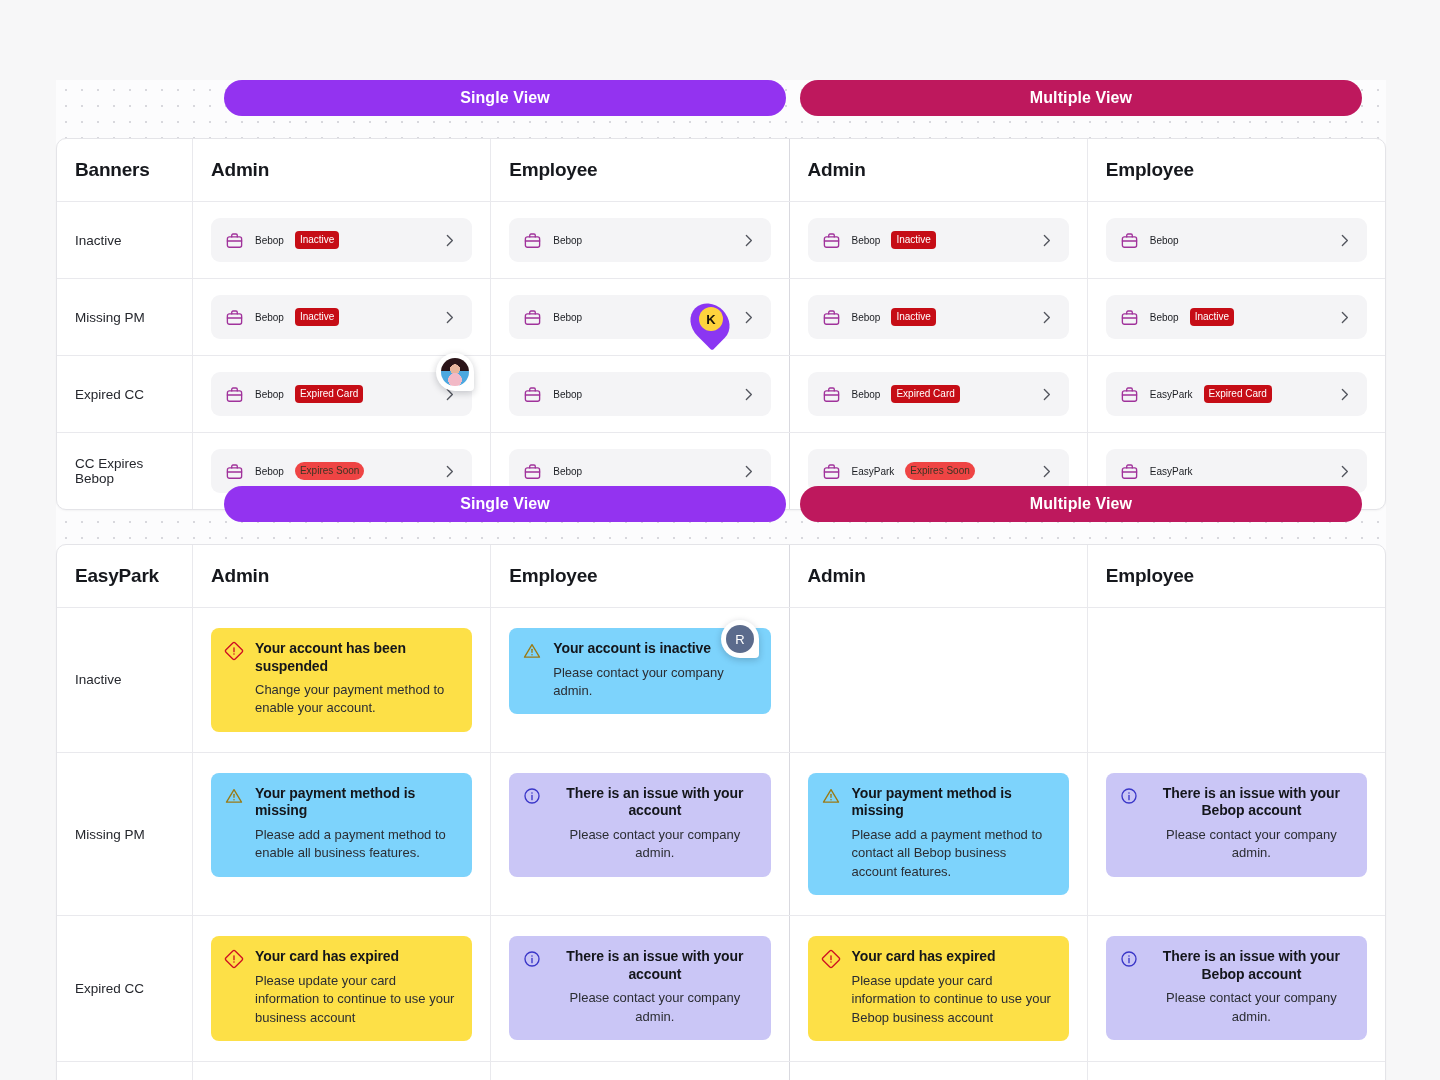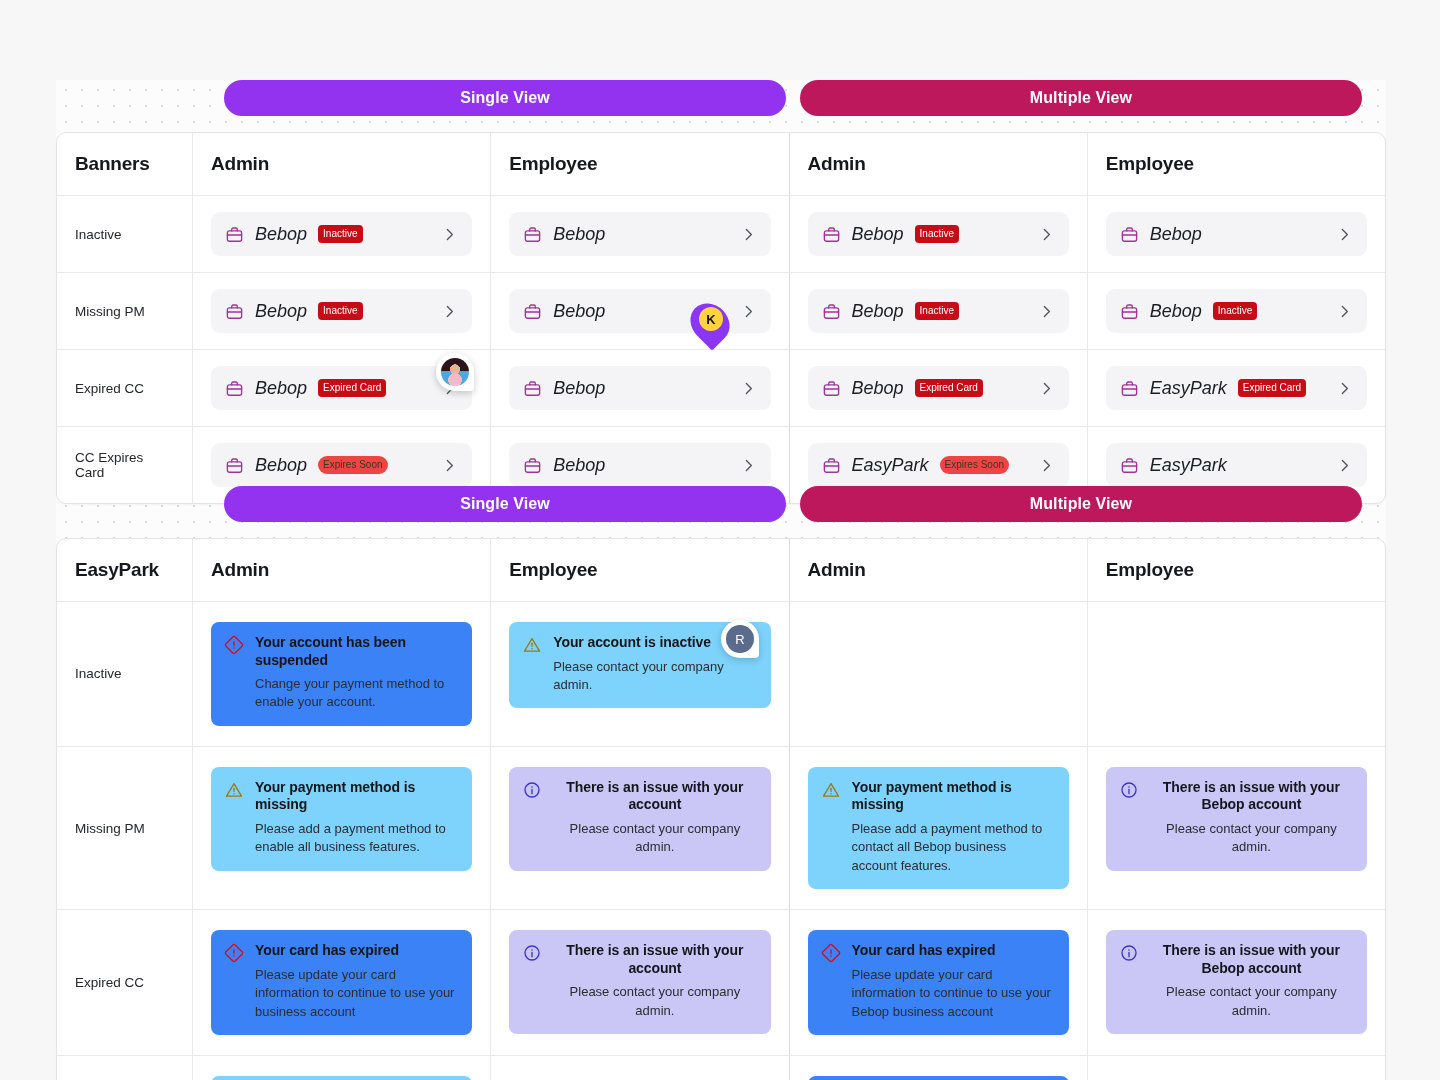"Single View" .tabs { margin-bottom: 16px -> 22px }
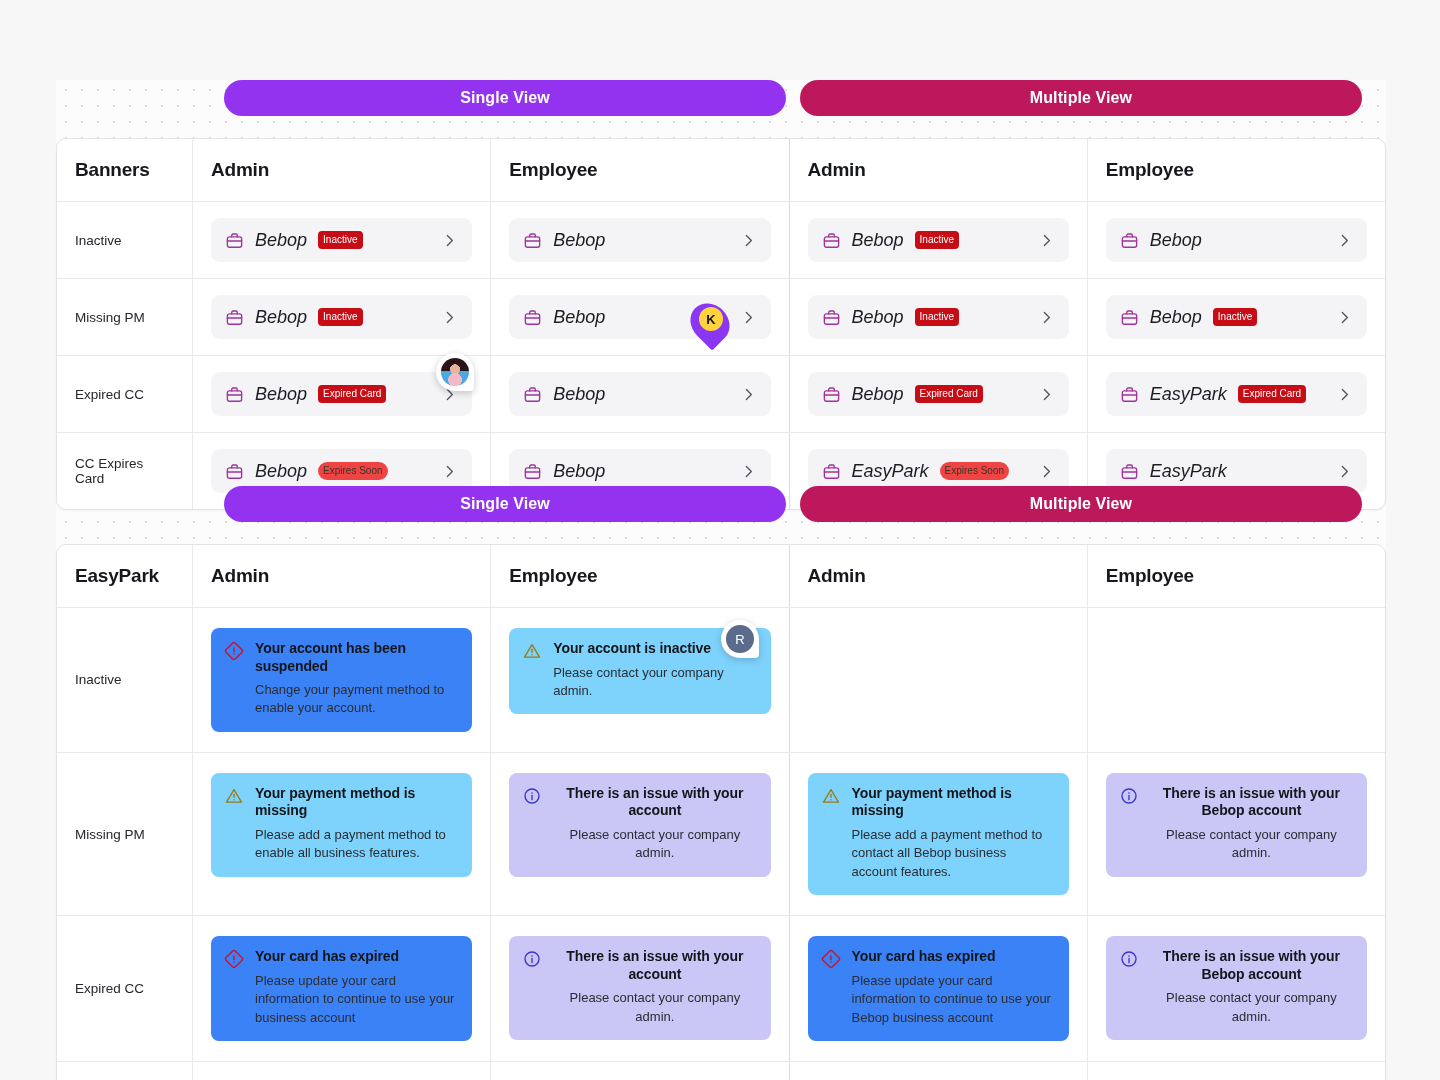"Bebop" .acct .name { font-size: 18px -> 10px; font-style: italic -> none }
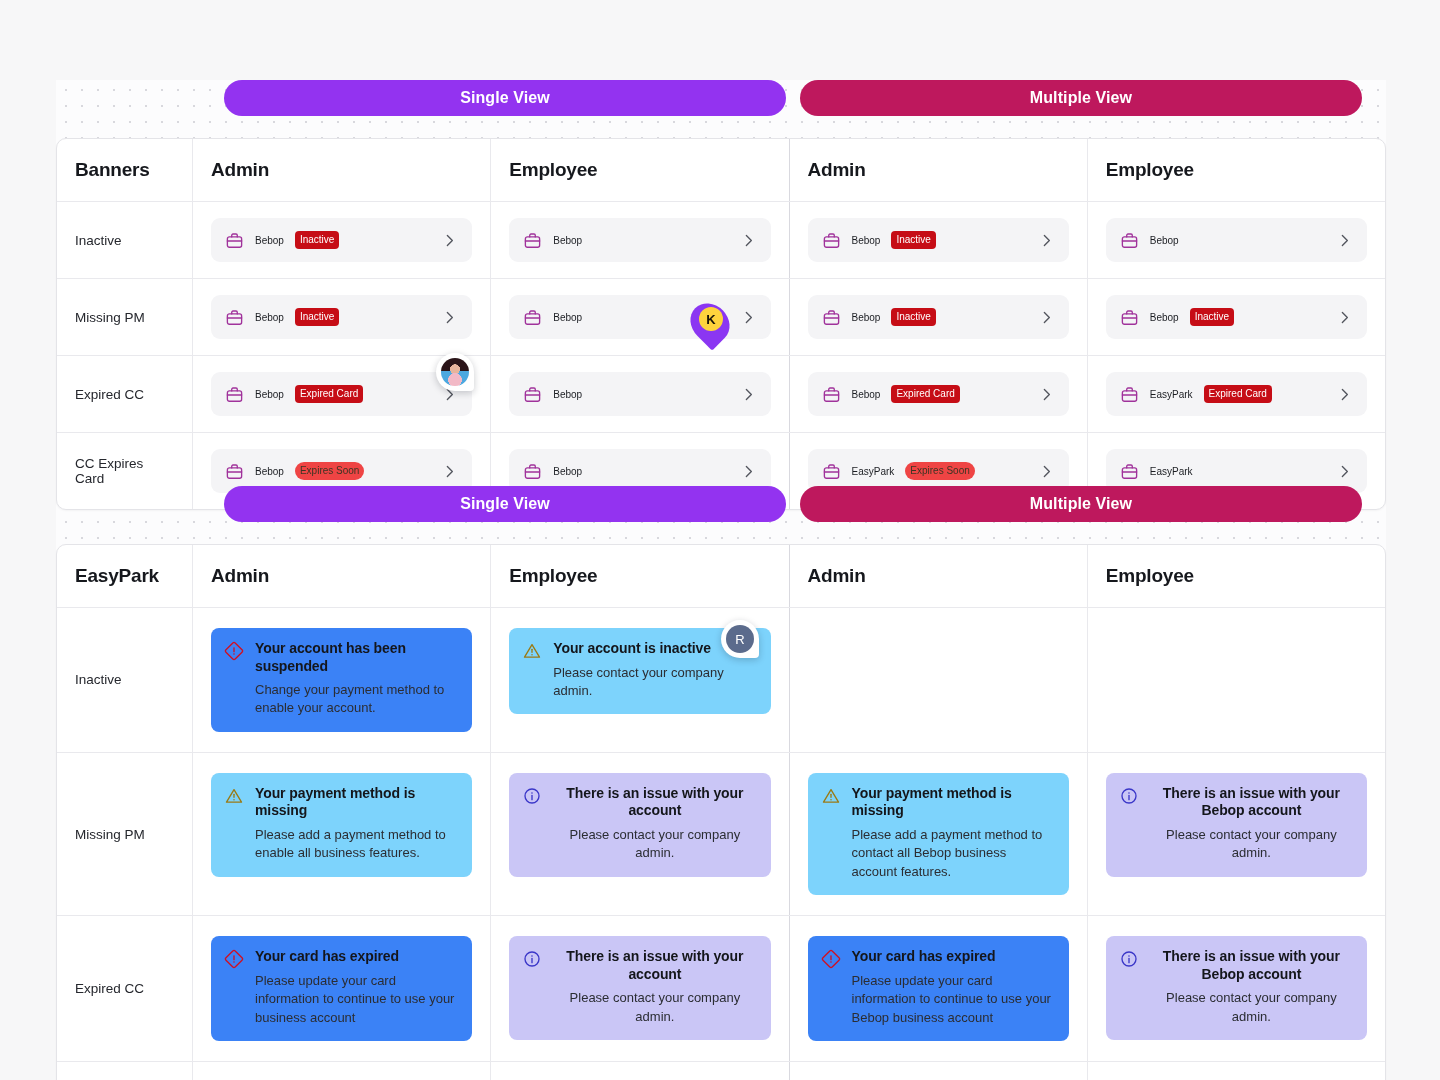"CC Expires Card" span.row-label { text: Card -> Bebop }
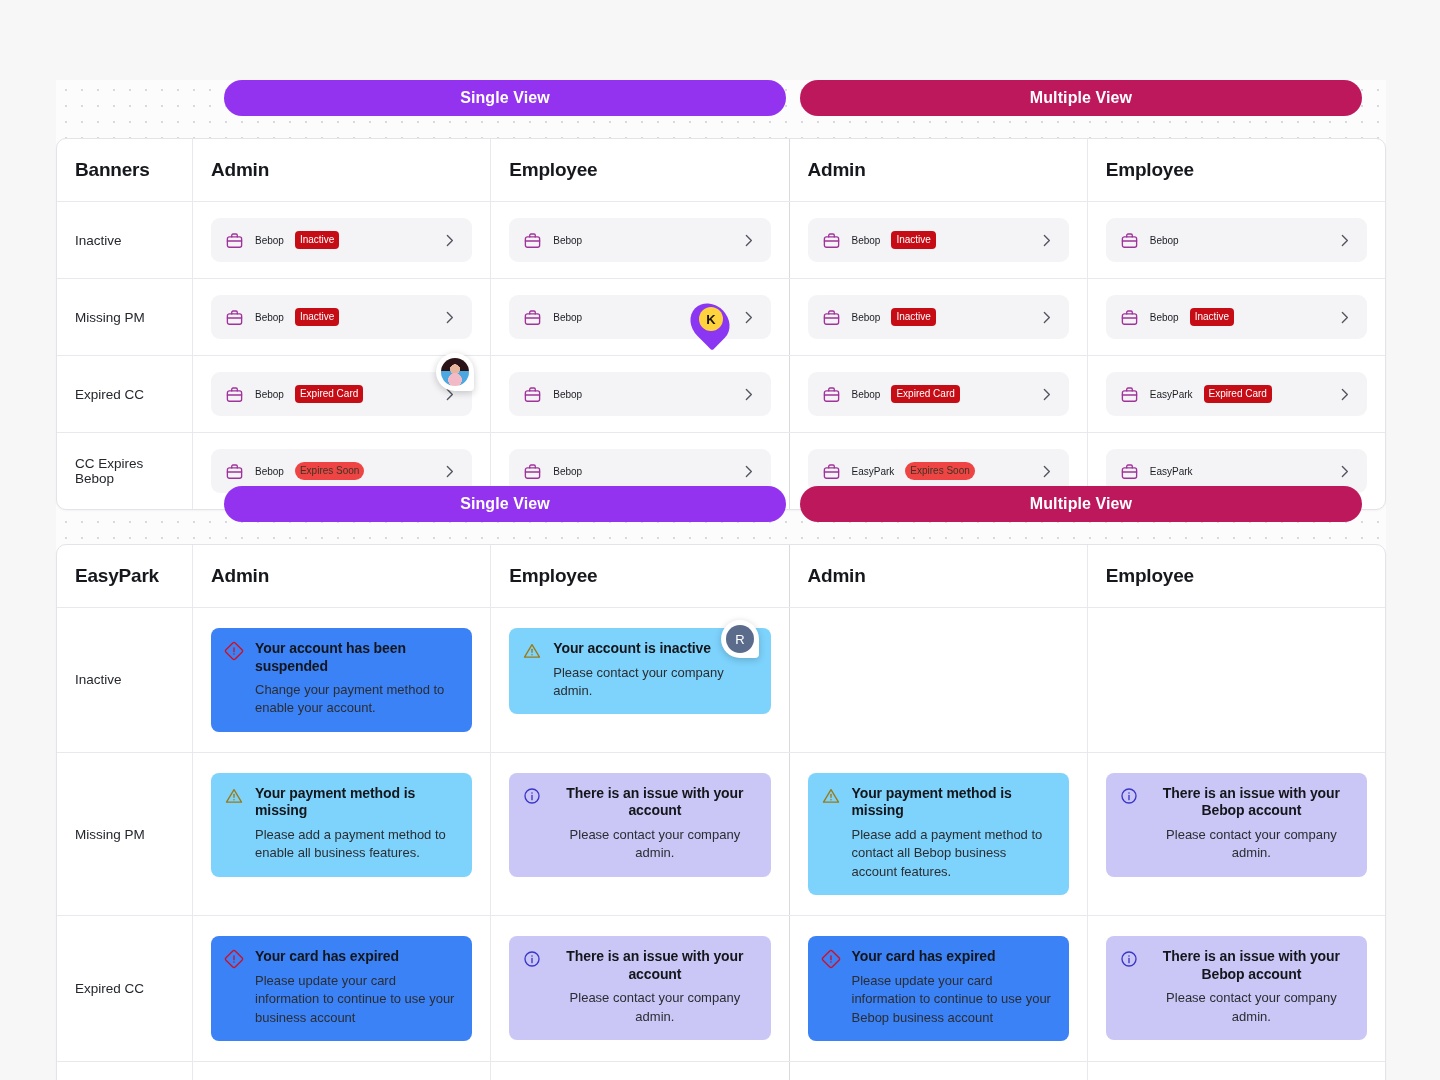"Your account has been suspended" .banner.red { background: #3b82f6 -> #fde047 }
